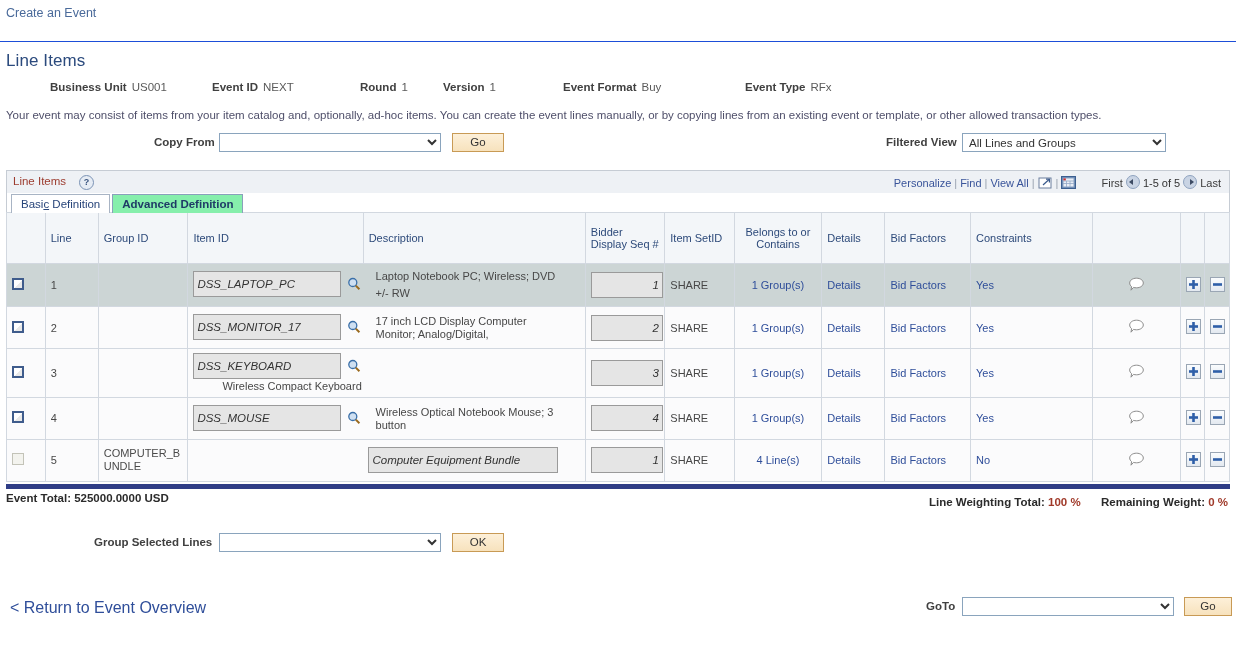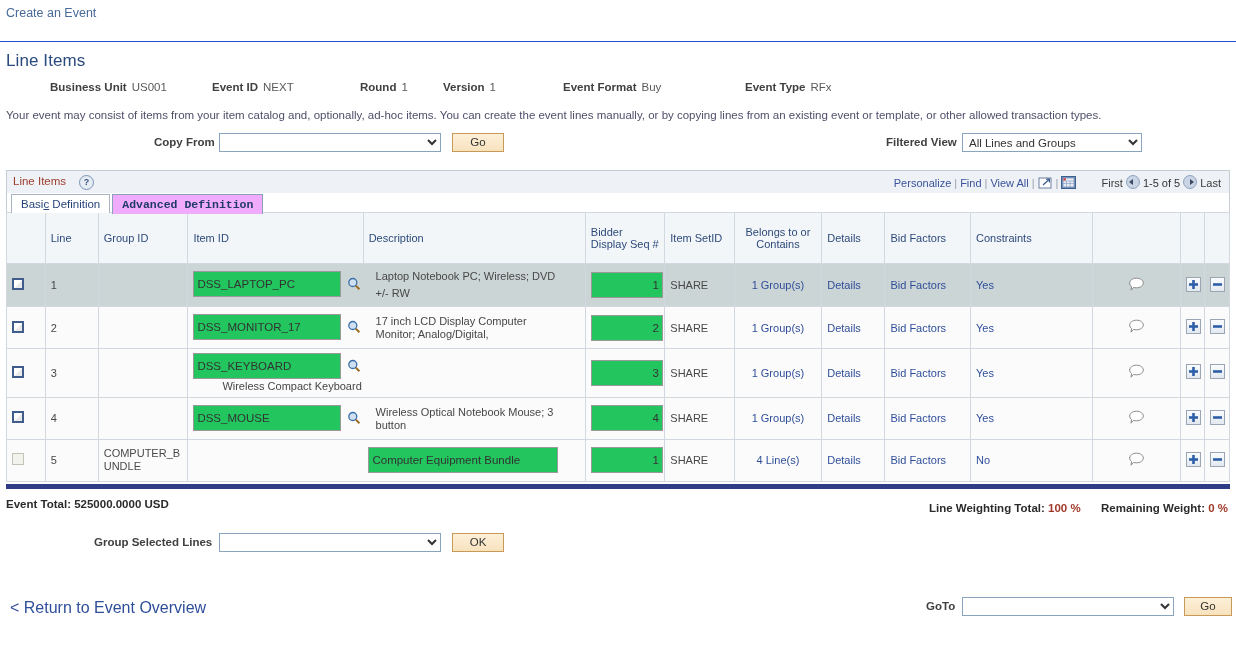"All Lines and Groups" select.ps-select { width: 180px -> 204px }
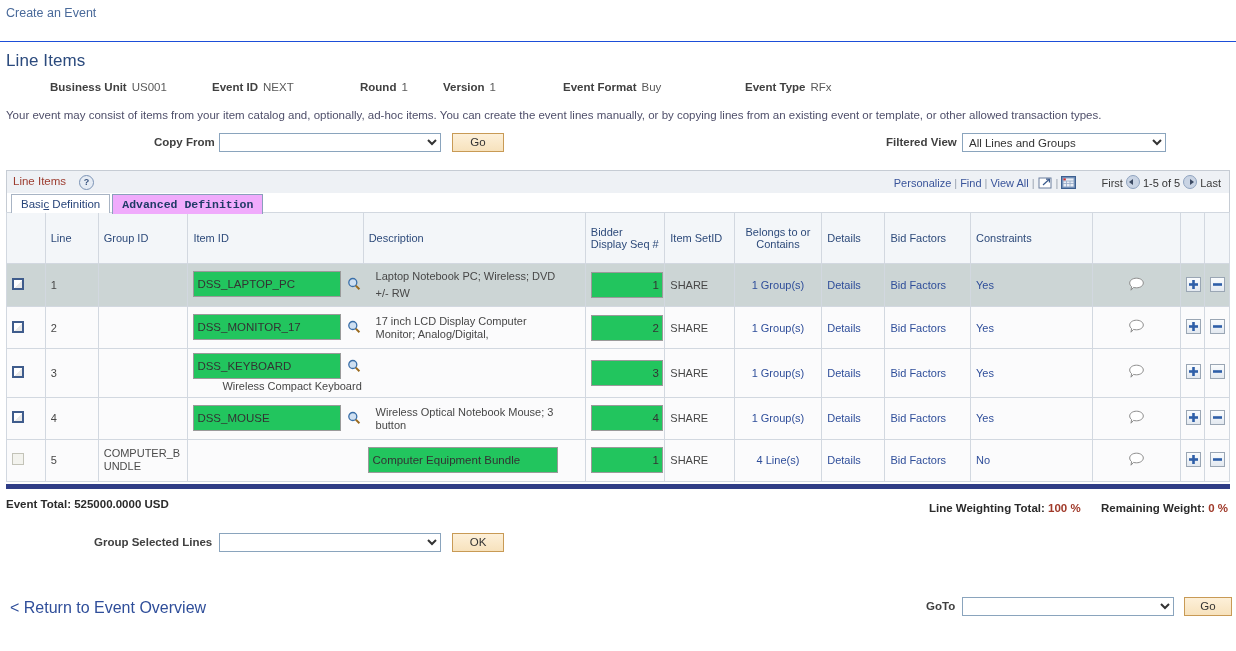"Advanced Definition" .tab.active { background: #f0abfc -> #86efac; font-family: Liberation Mono, monospace -> none }
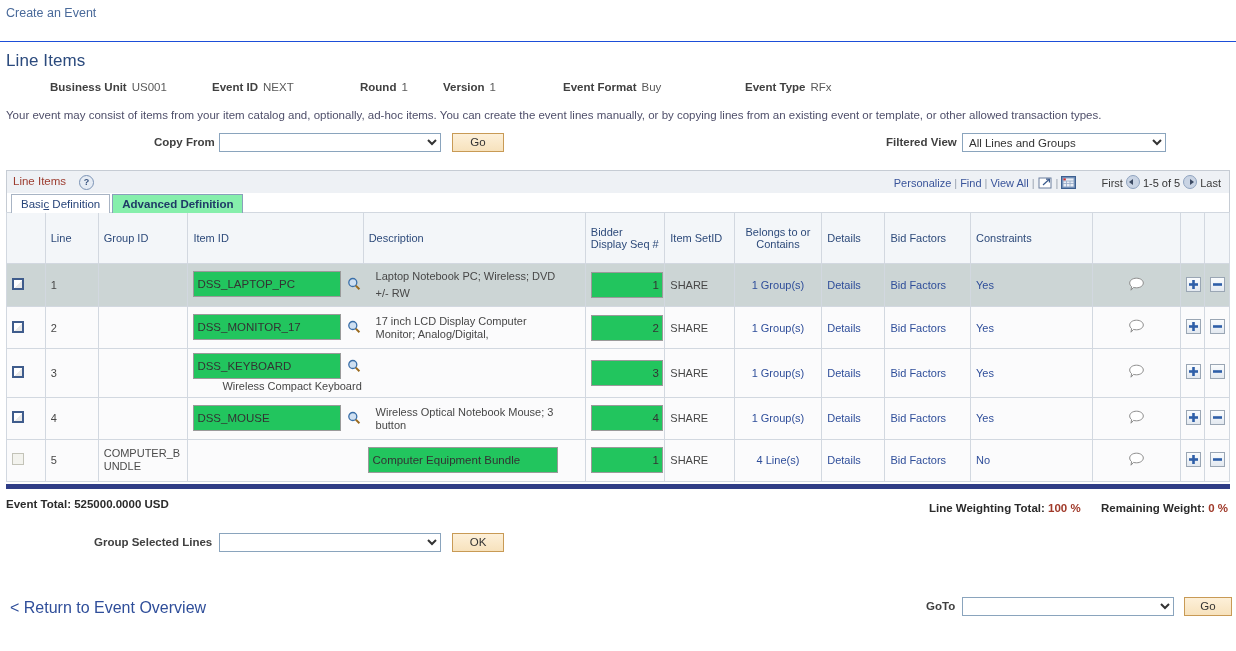"DSS_LAPTOP_PC" input.txt { background: #22c55e -> #e5e5e5; font-style: none -> italic }
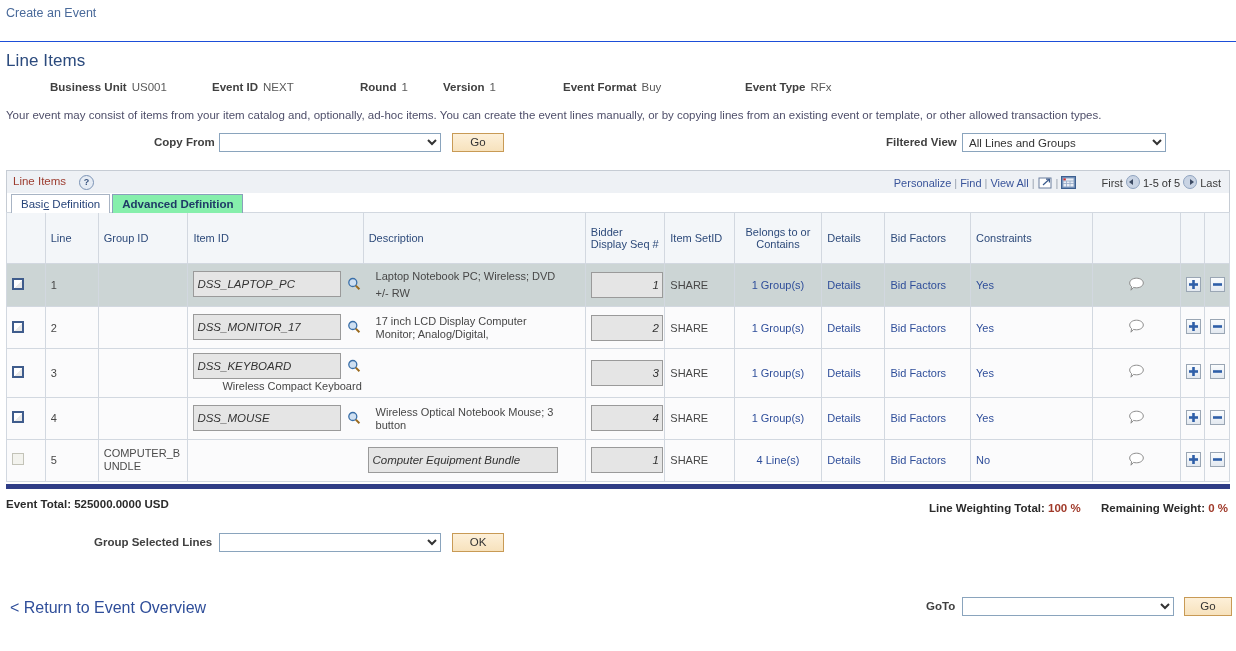"Event Total: 525000.0000 USD" .totals { margin-top: 9px -> 3px }
